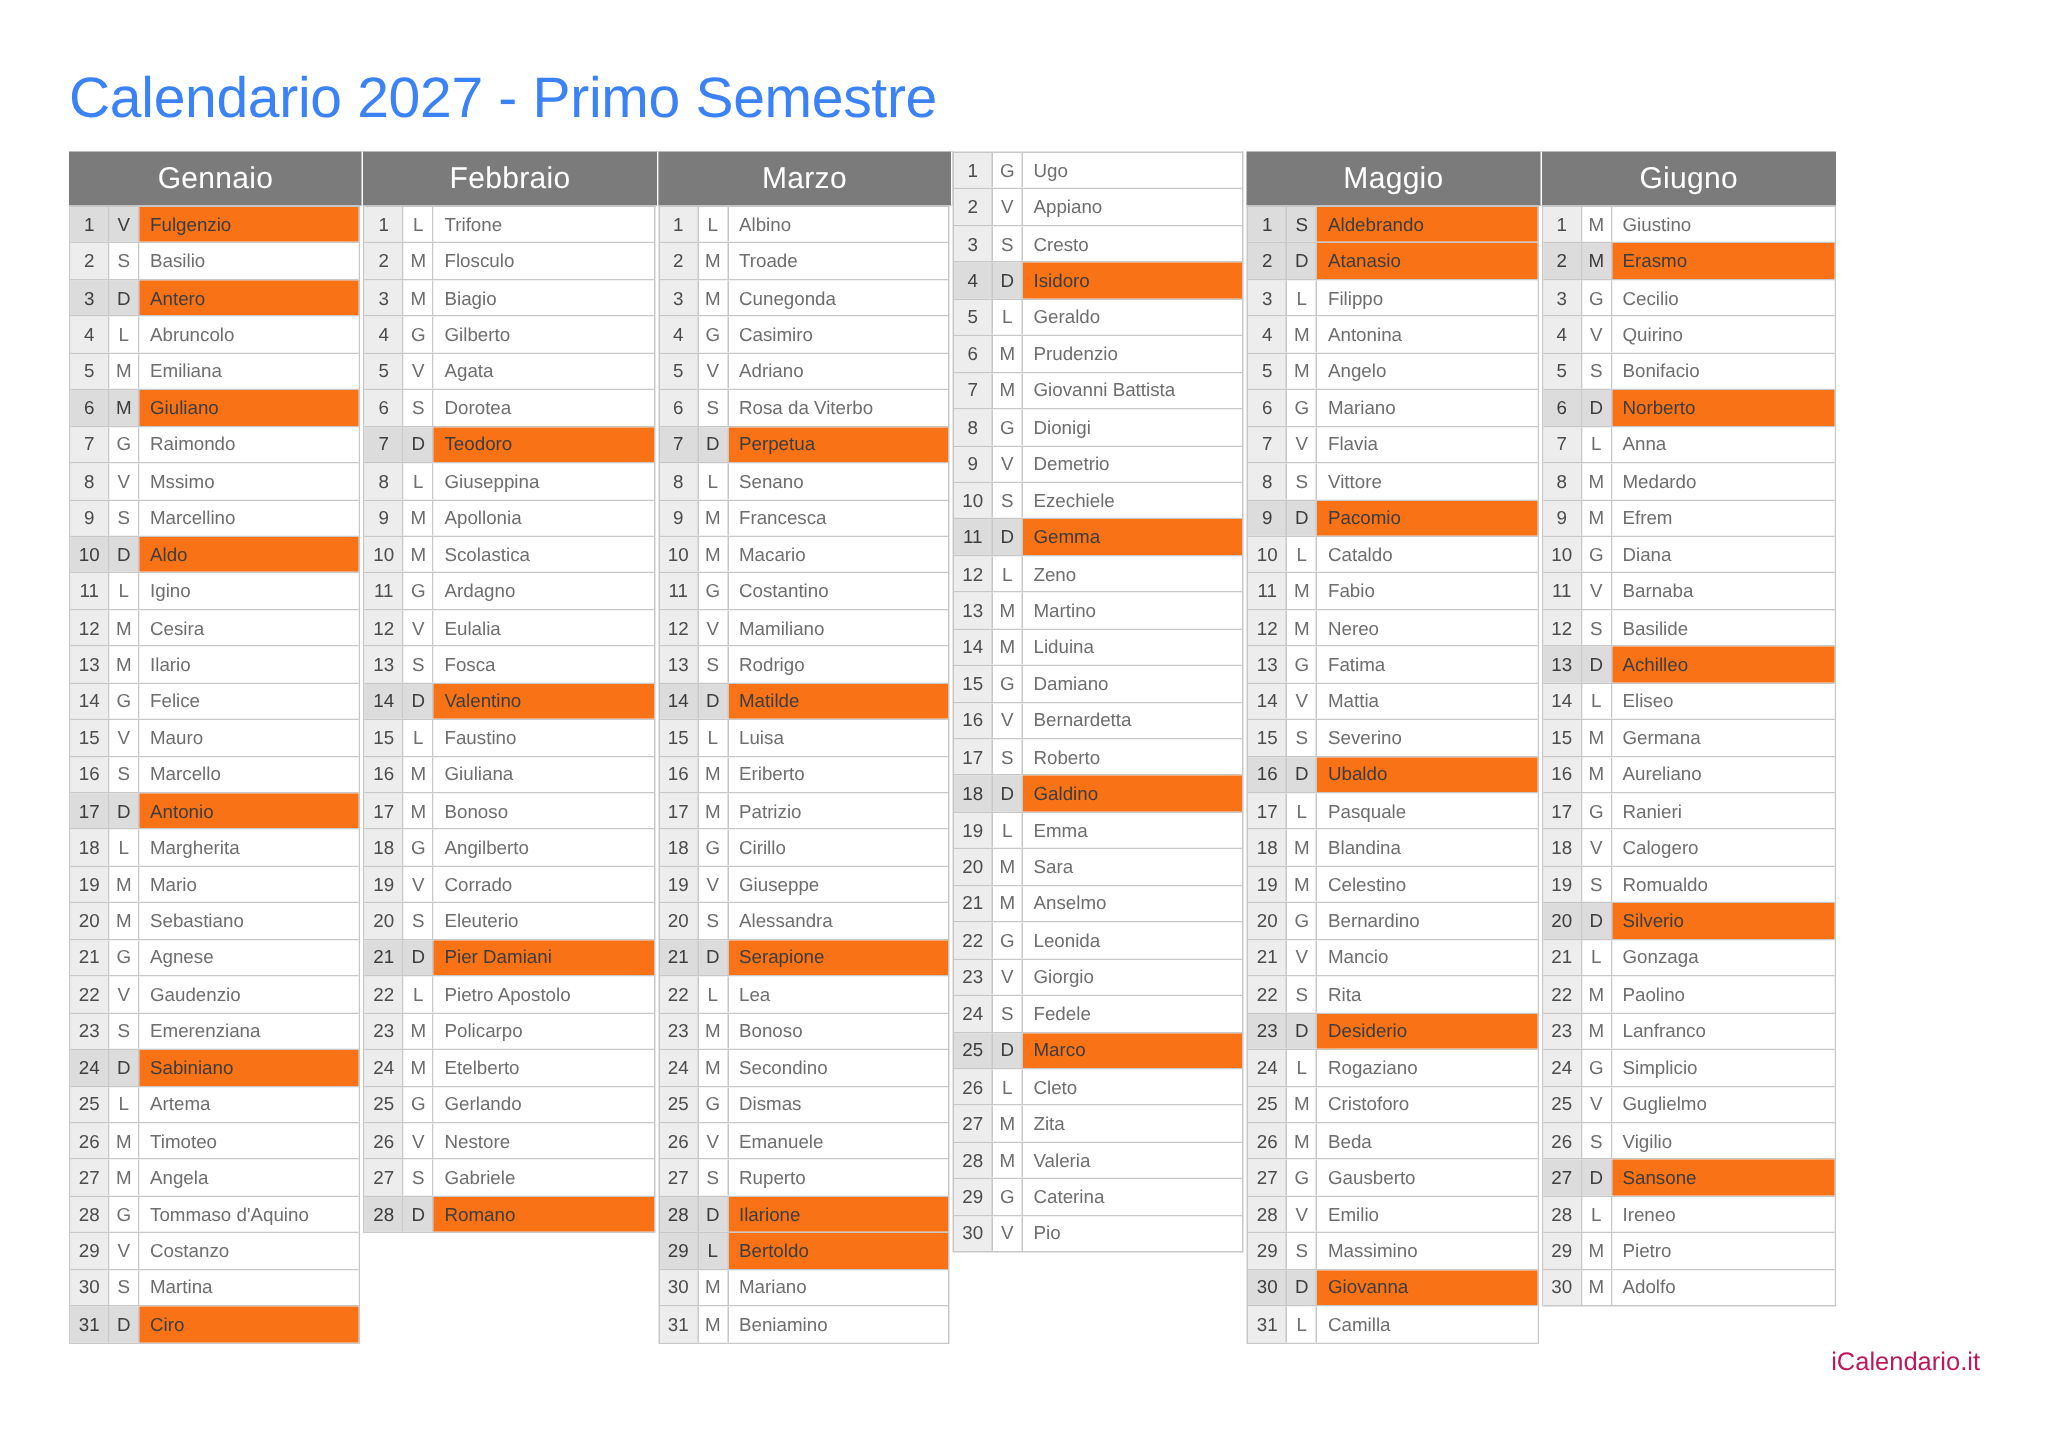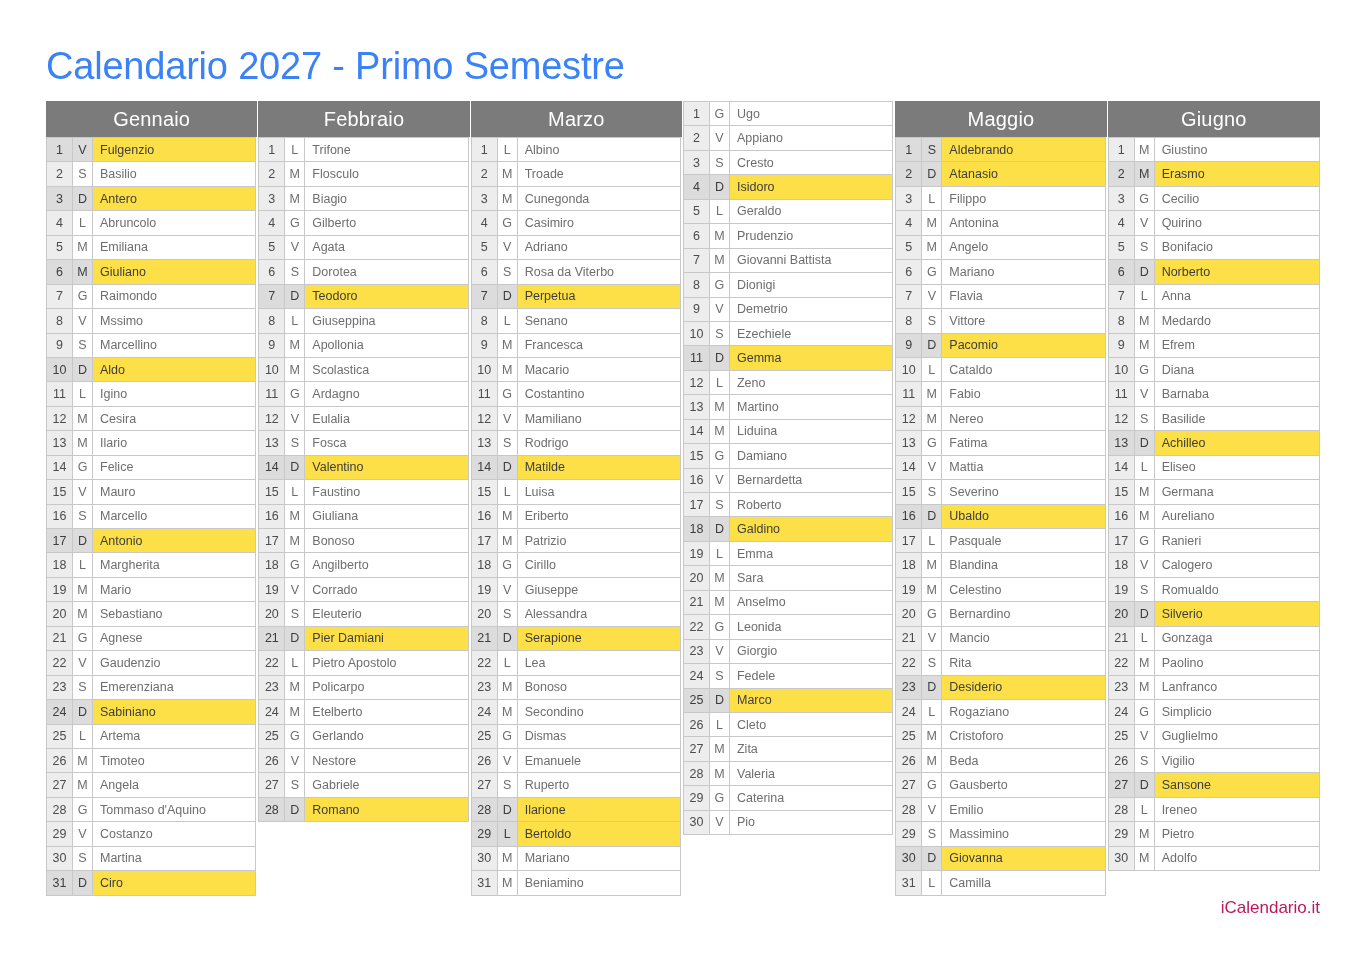"Gennaio" .calendar { width: 1274px -> 1178px }
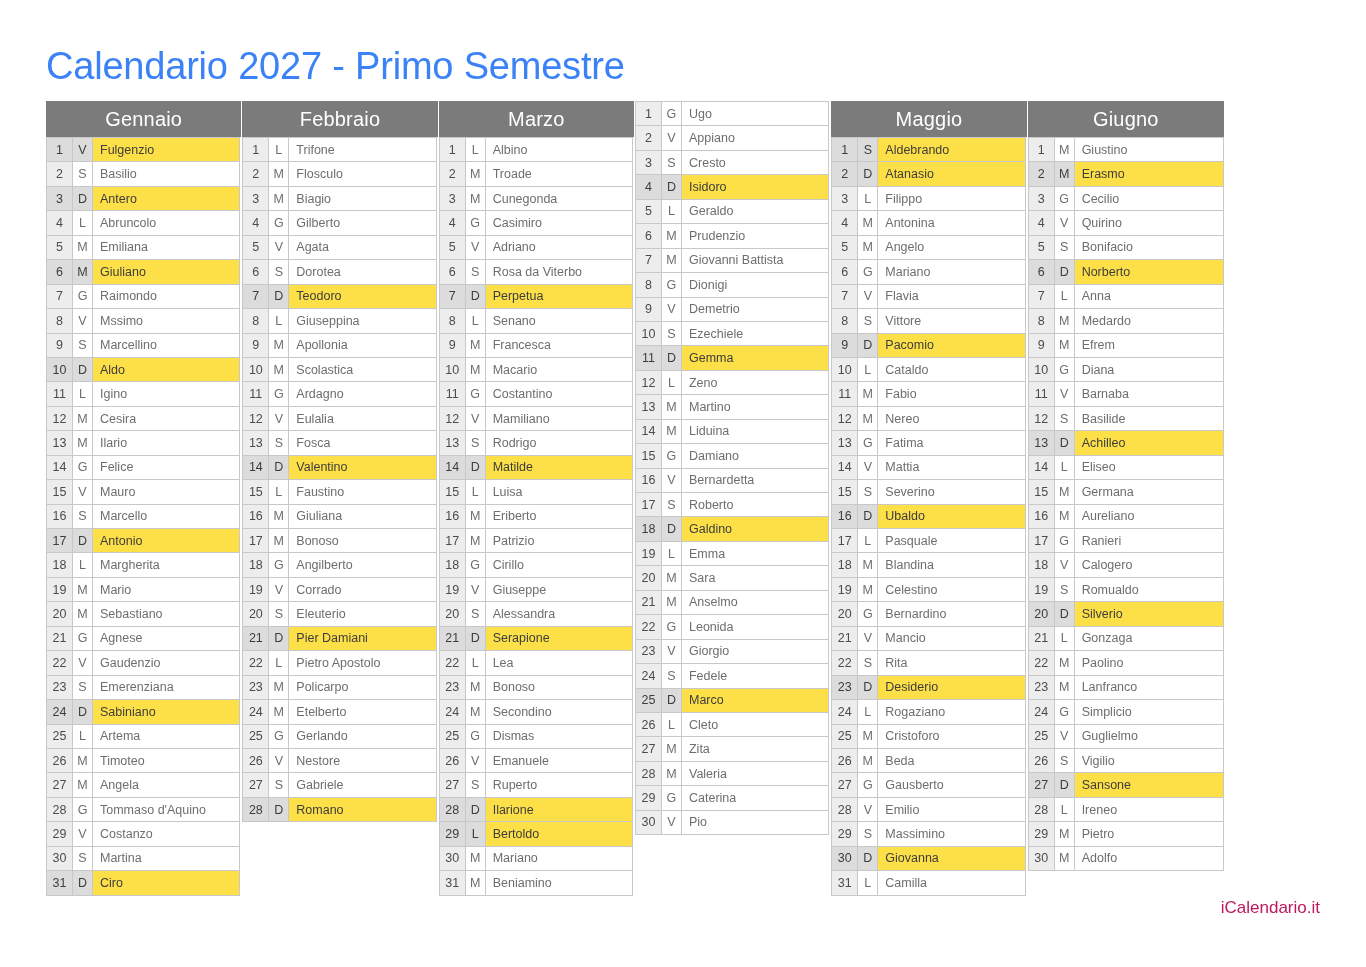"Fulgenzio" .day-row.holiday .c-name { background: #fde047 -> #f97316 }
